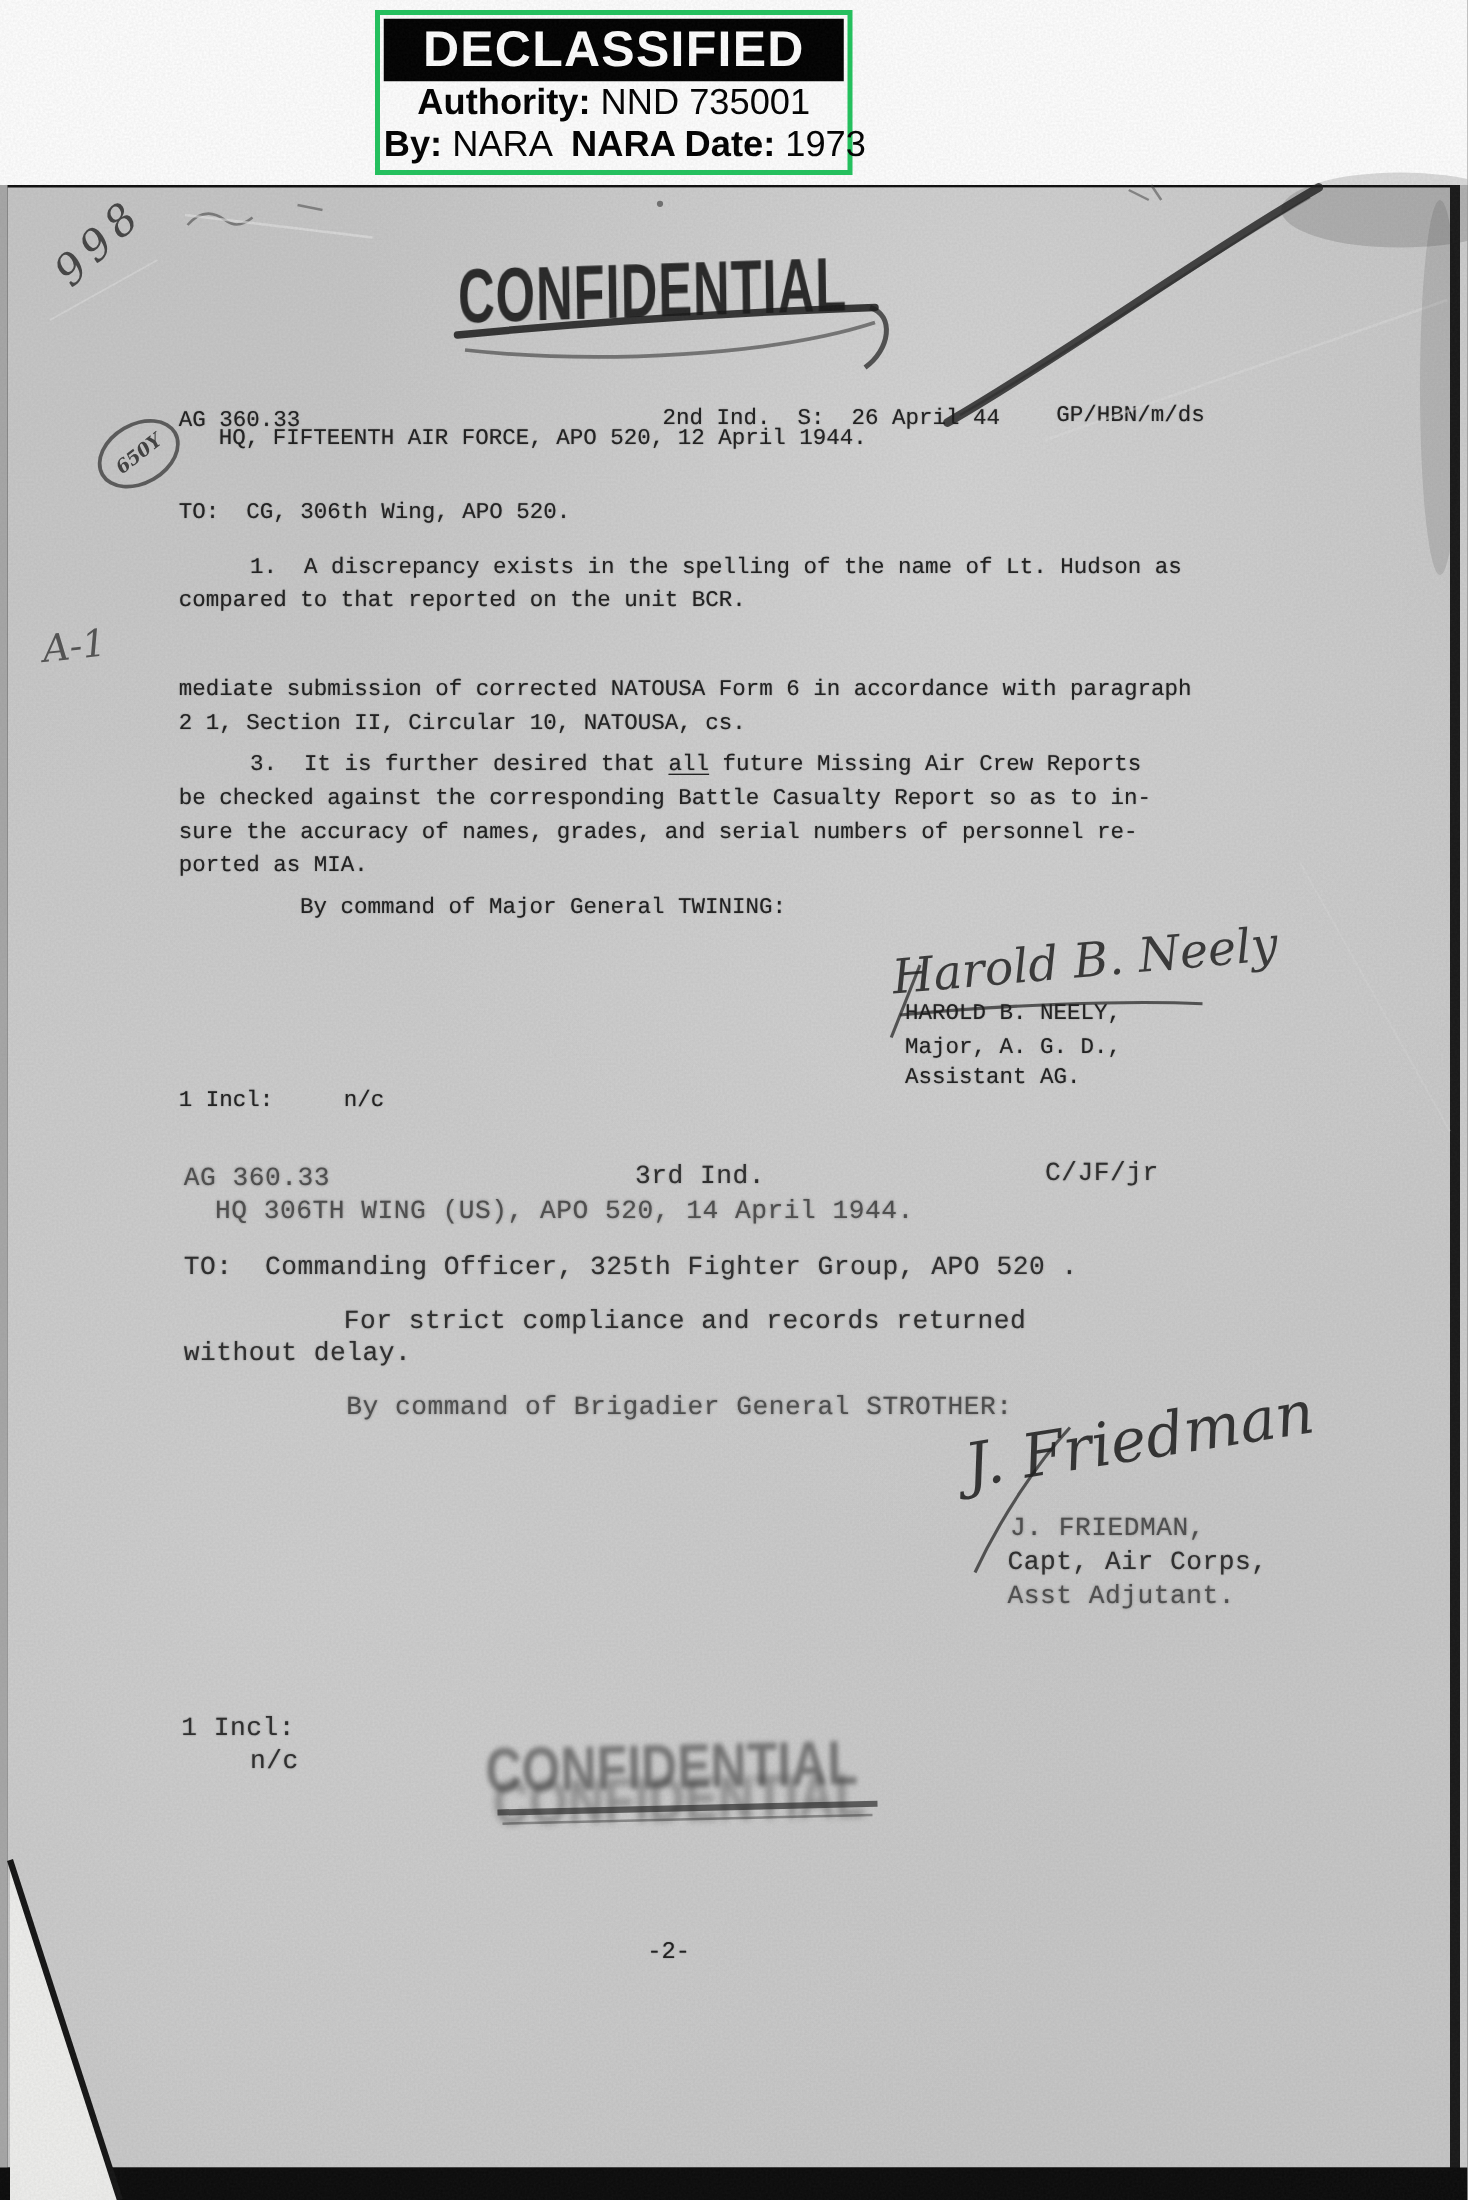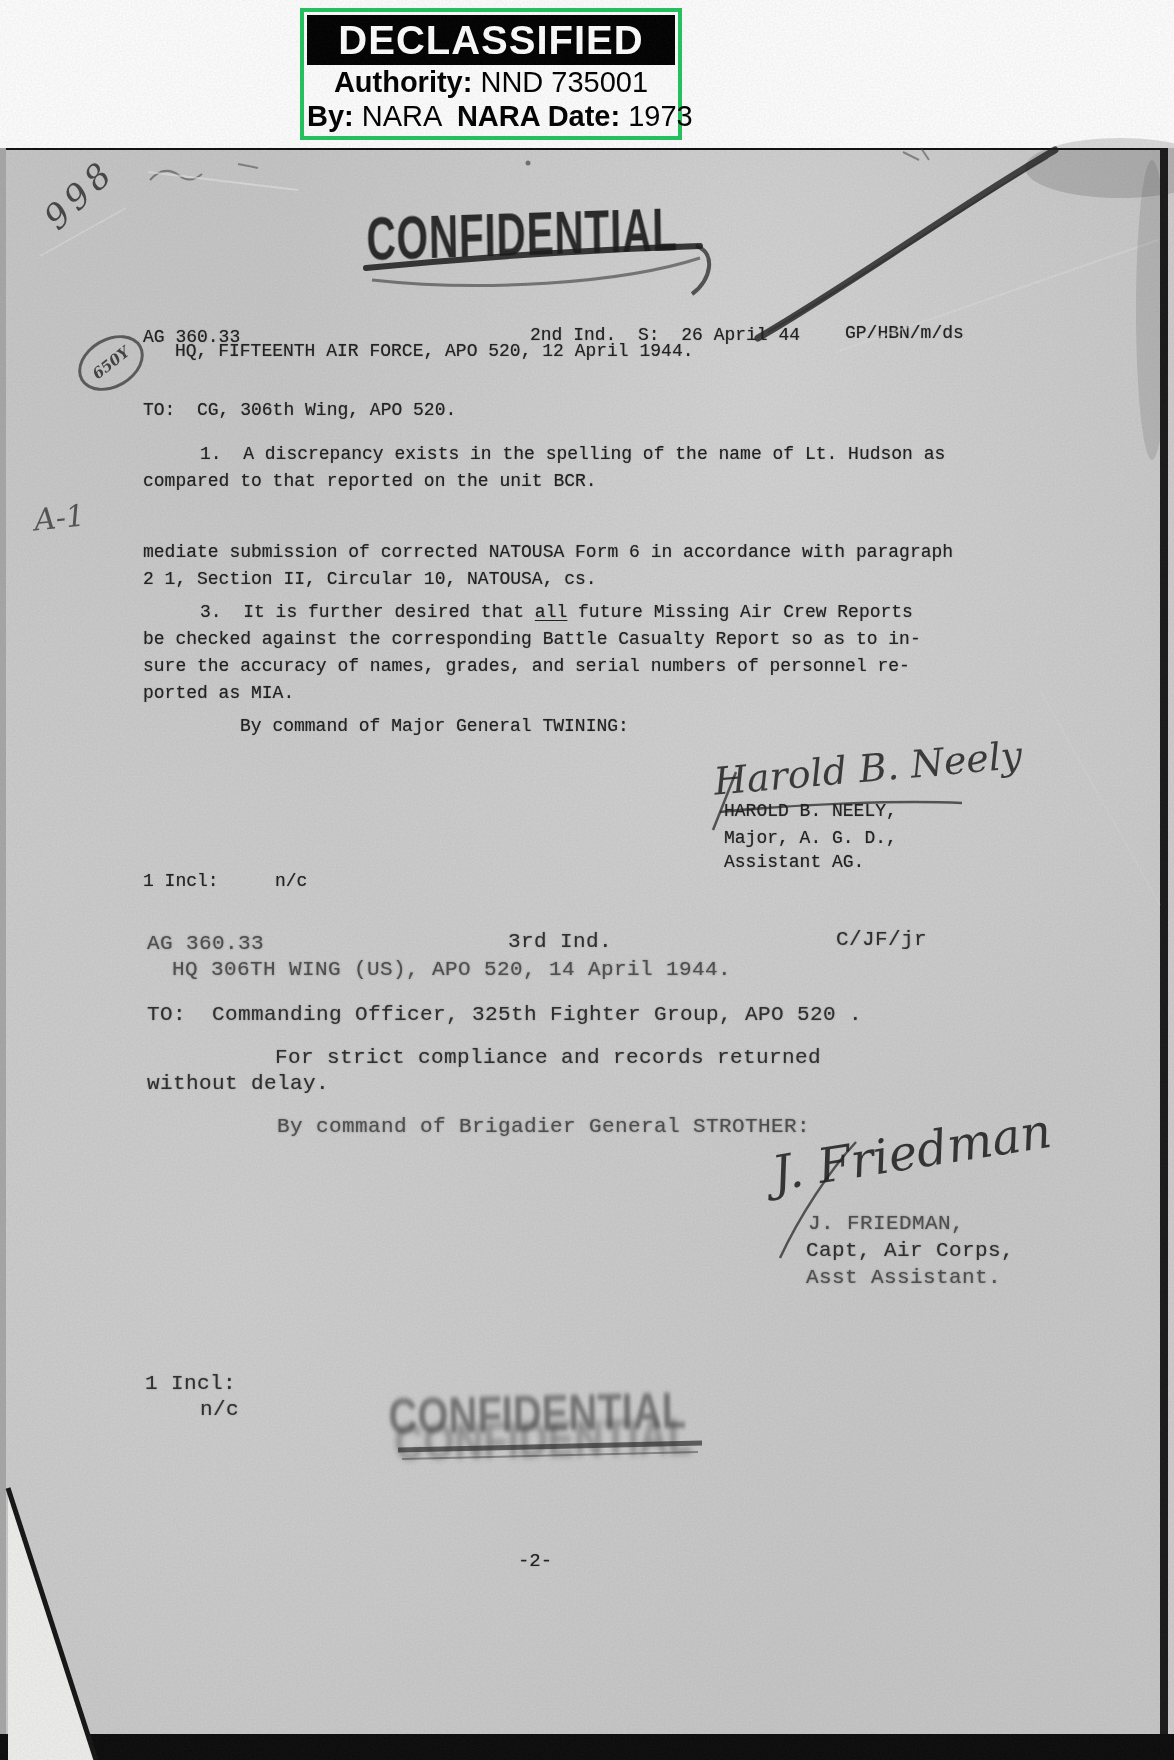"Asst Assistant." div.t2 { text: Assistant -> Adjutant }
